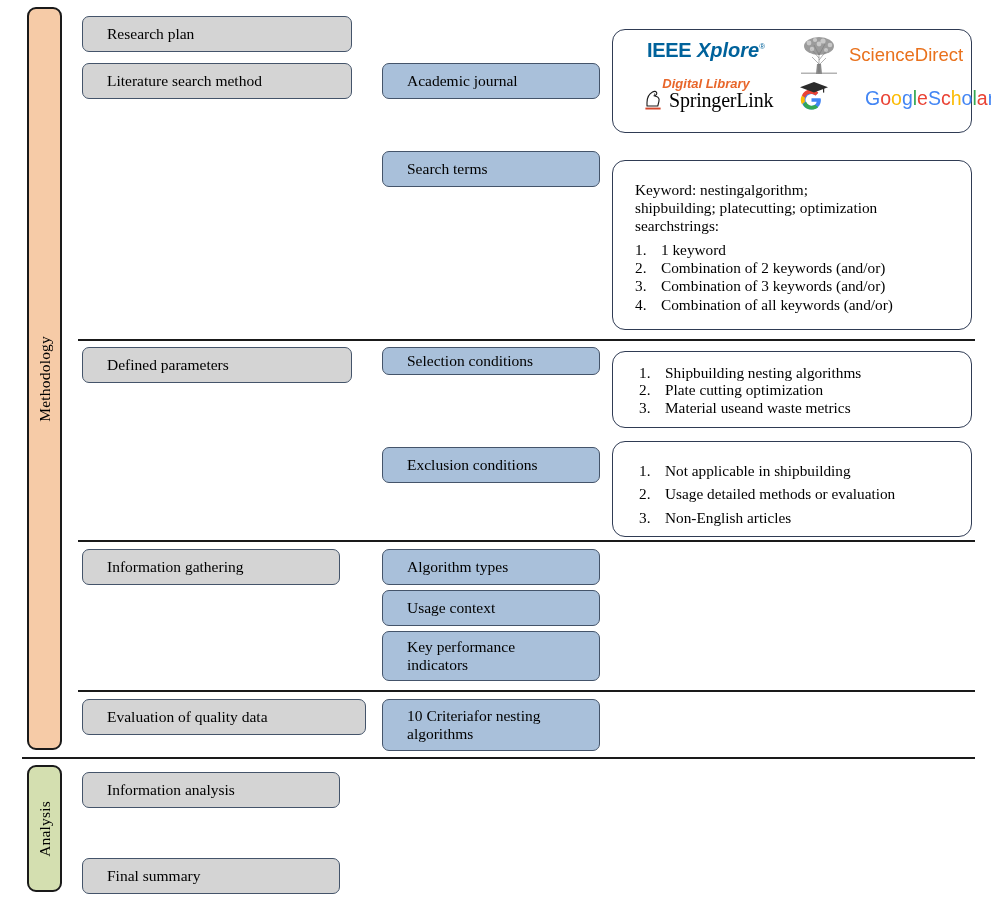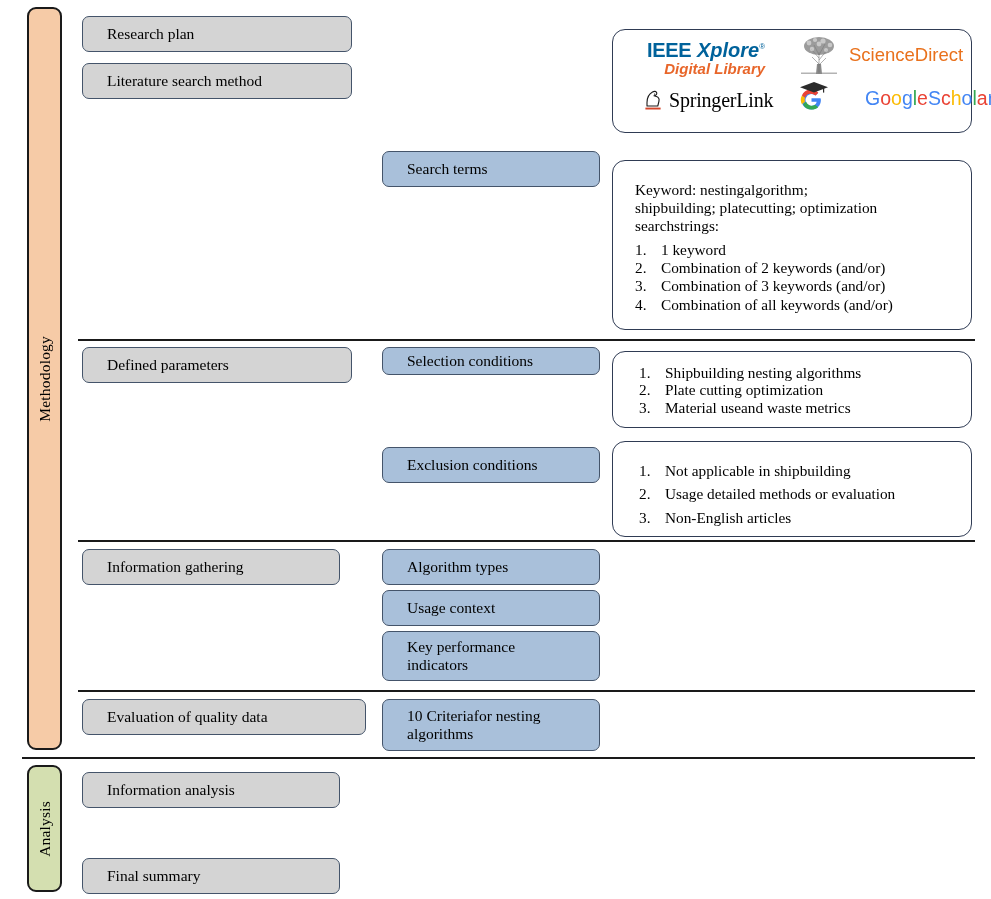"Academic journal" div.box { html: none -> <div> <span>Academic journal</span> </div> }
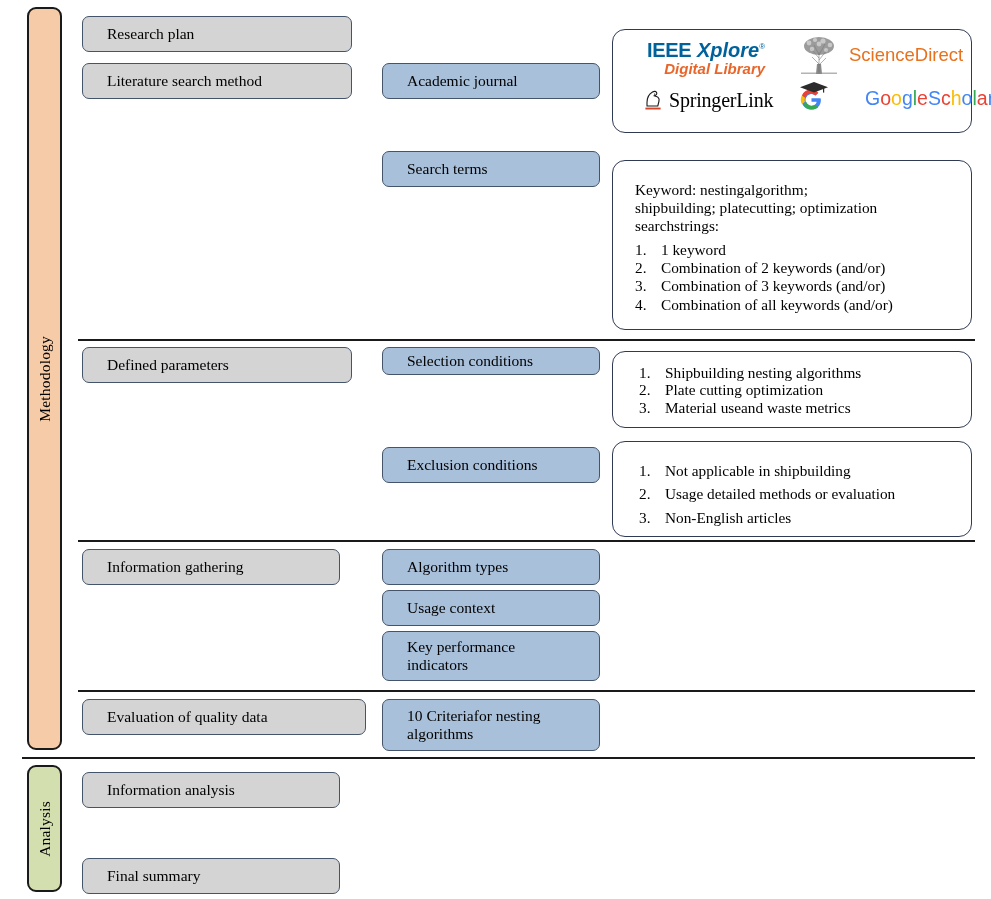"Digital Library" .ieee-line2 { font-size: 15px -> 13px; margin-top: 0 -> 16px; text-align: right -> center }
